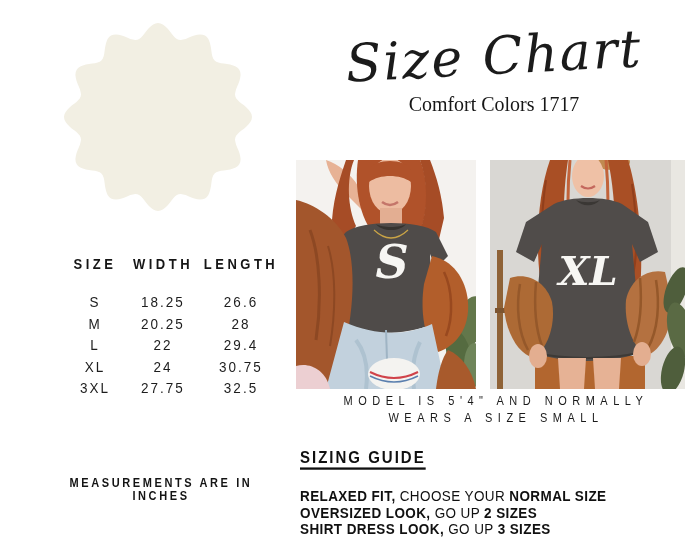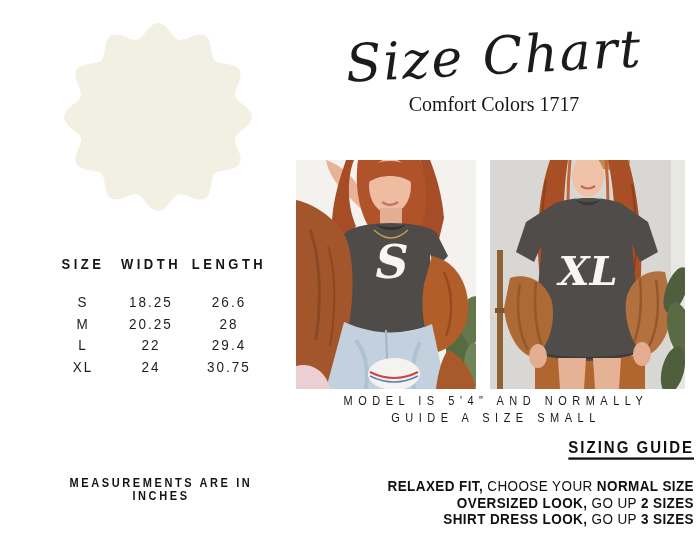"SIZE" .size-table { left: 50px -> 62px }
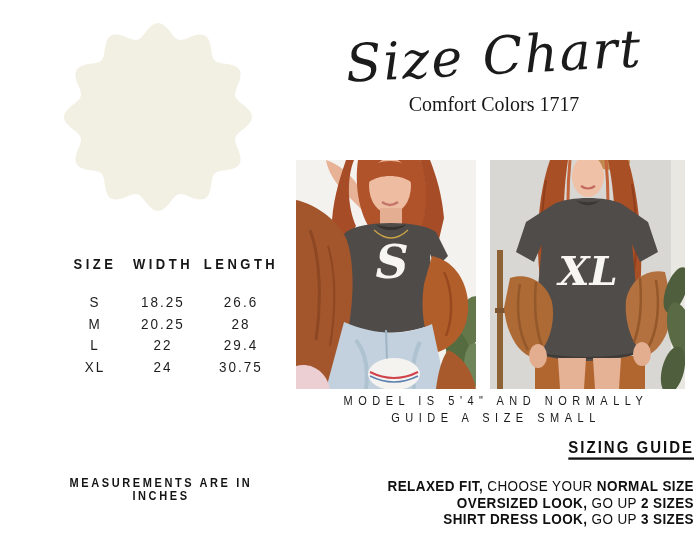"3XL" div.t-row { html: none -> <div> <span>3XL</span> <span>27.75</span> <span>32.5</span> </div> }
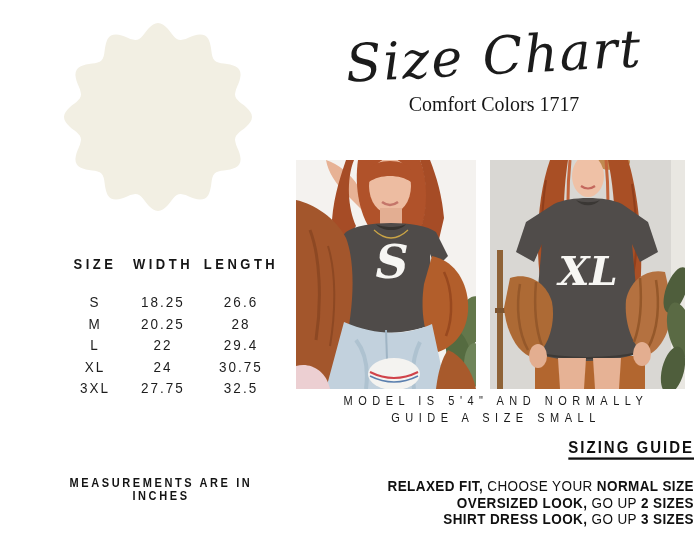"GUIDE A SIZE SMALL" div { text: GUIDE -> WEARS }
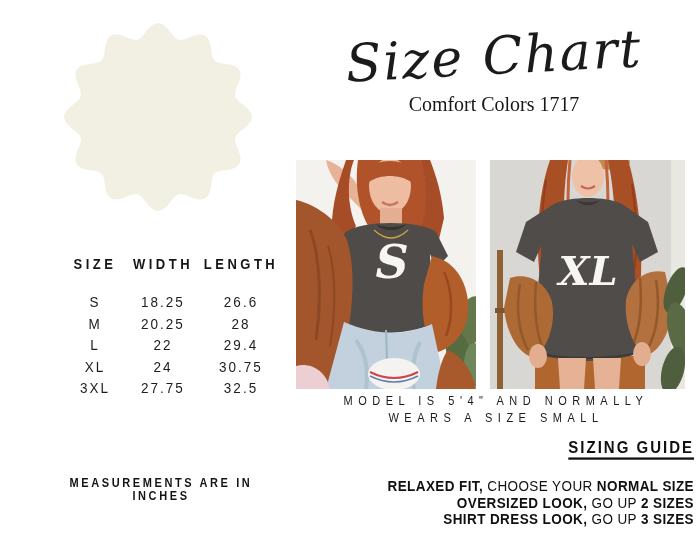"SIZING GUIDE" .sizing-guide { text-align: right -> left; top: 438px -> 448px }
